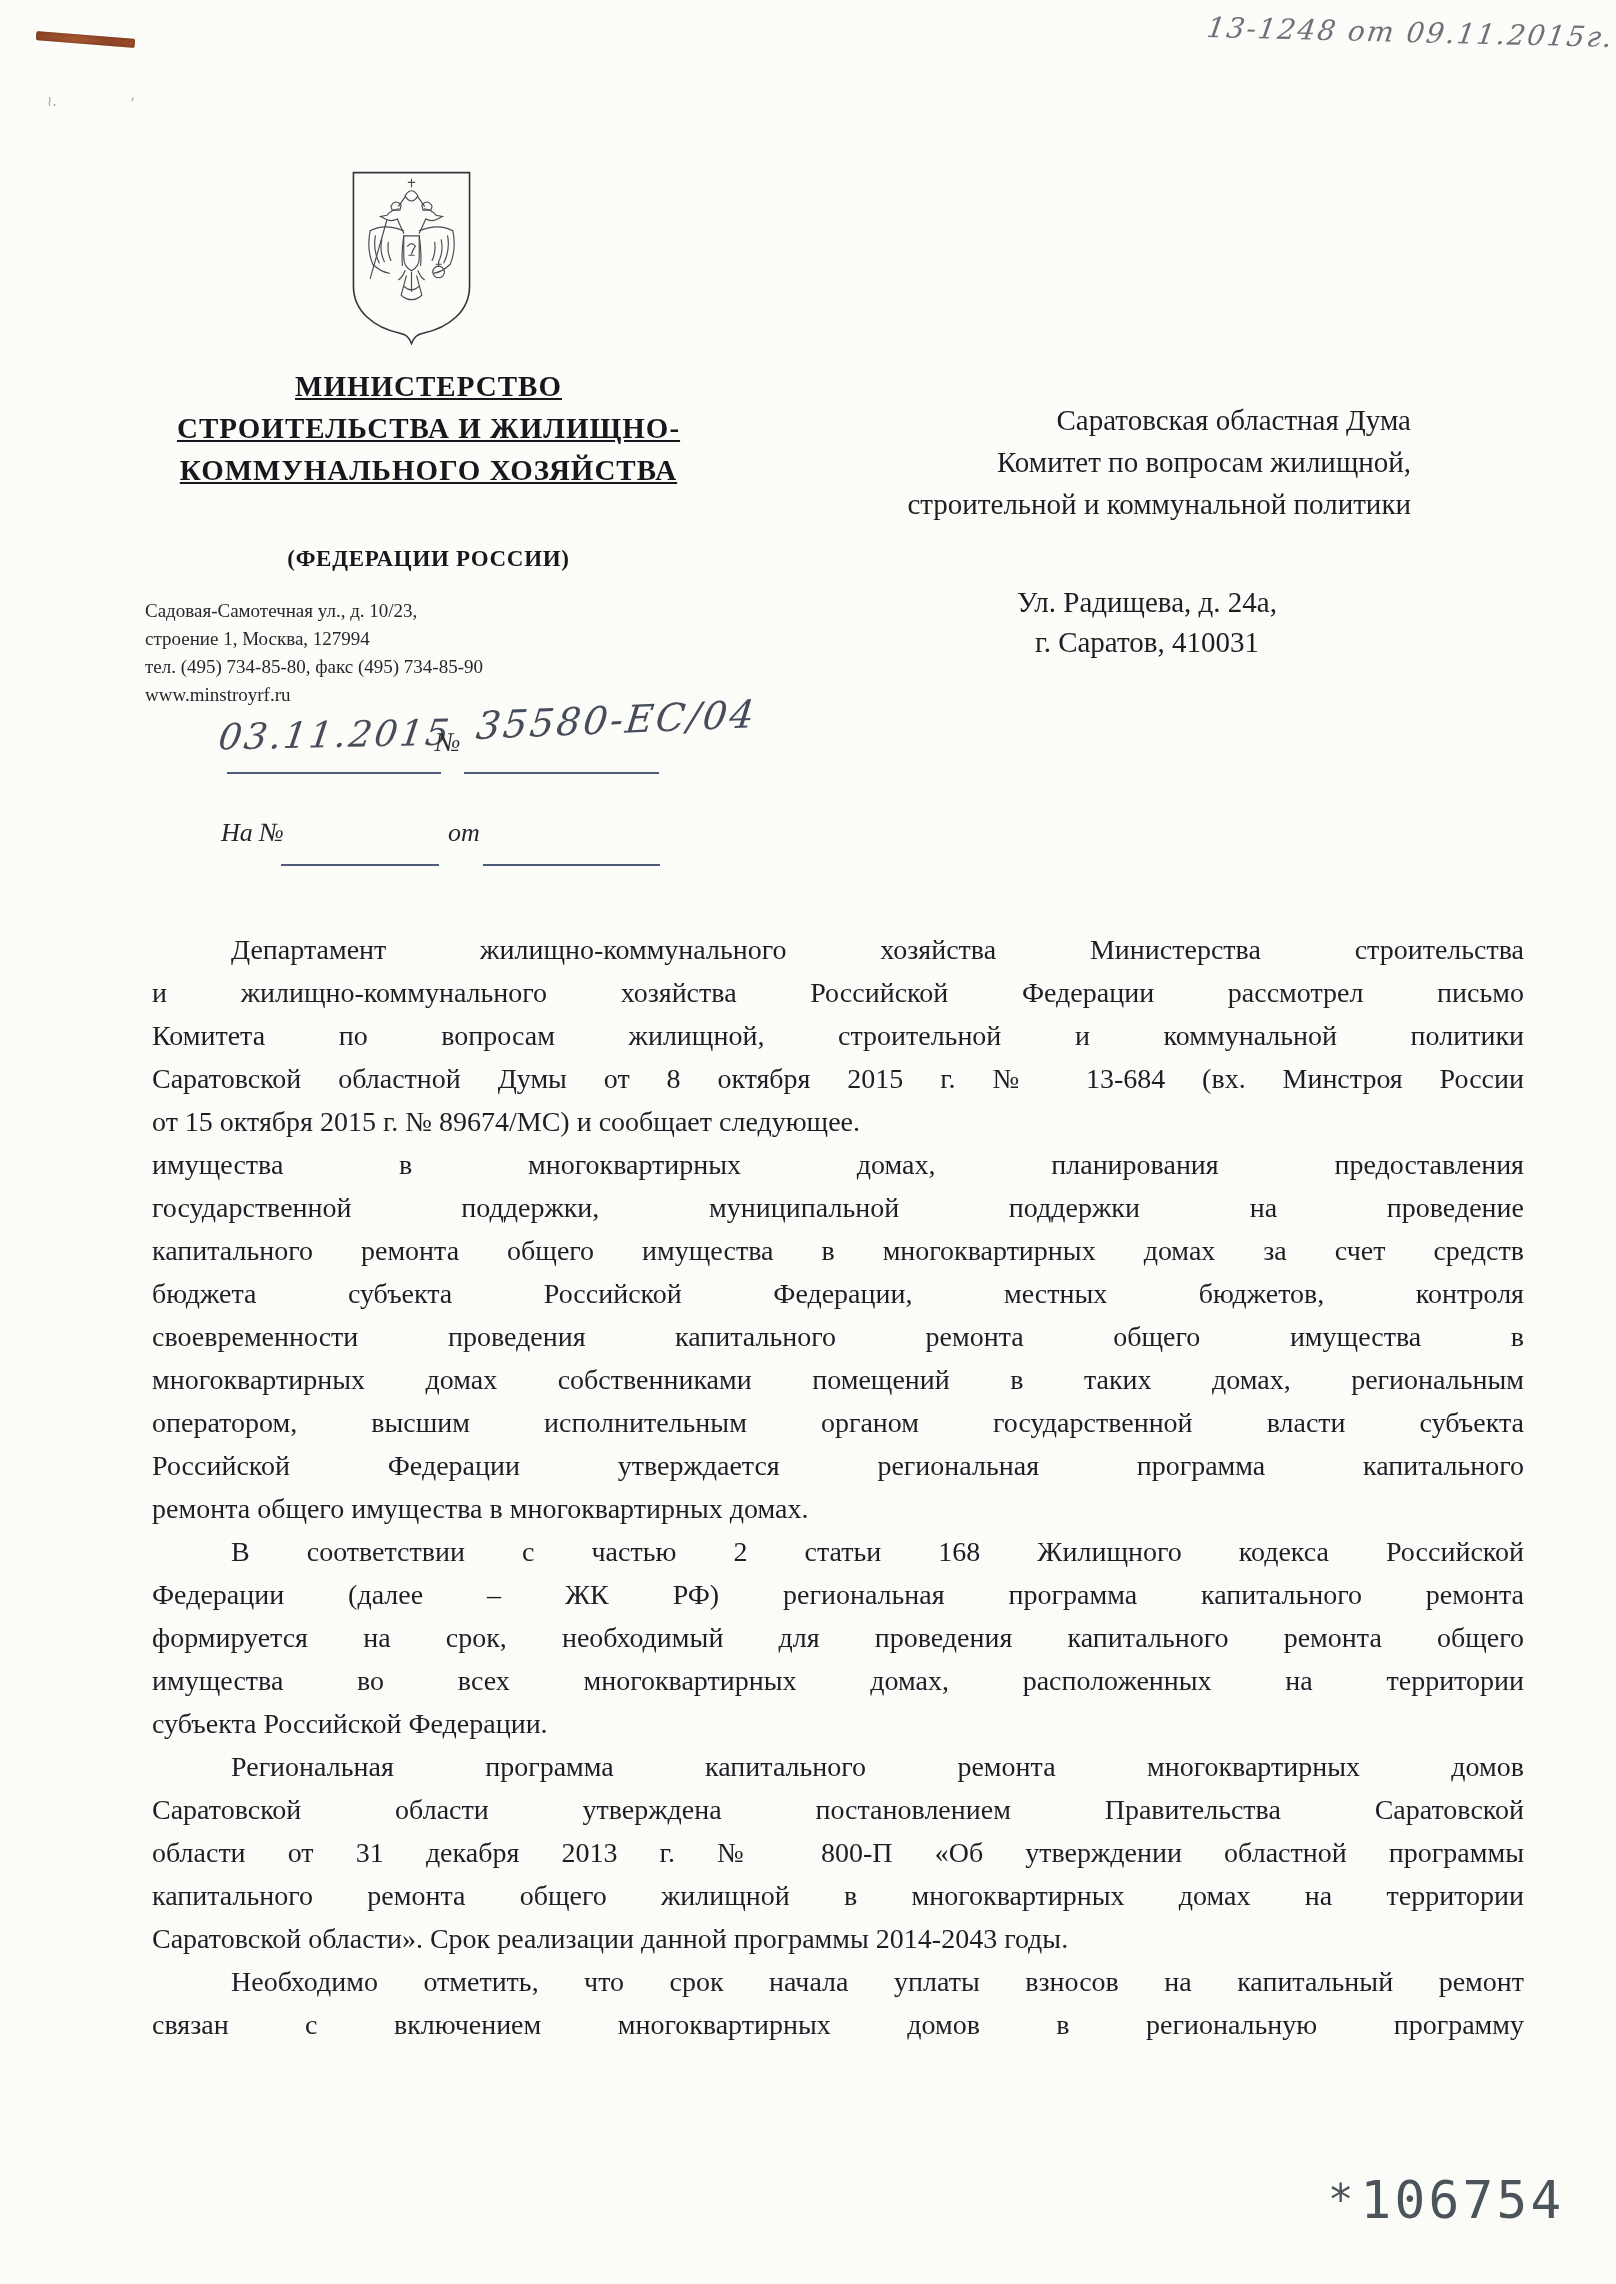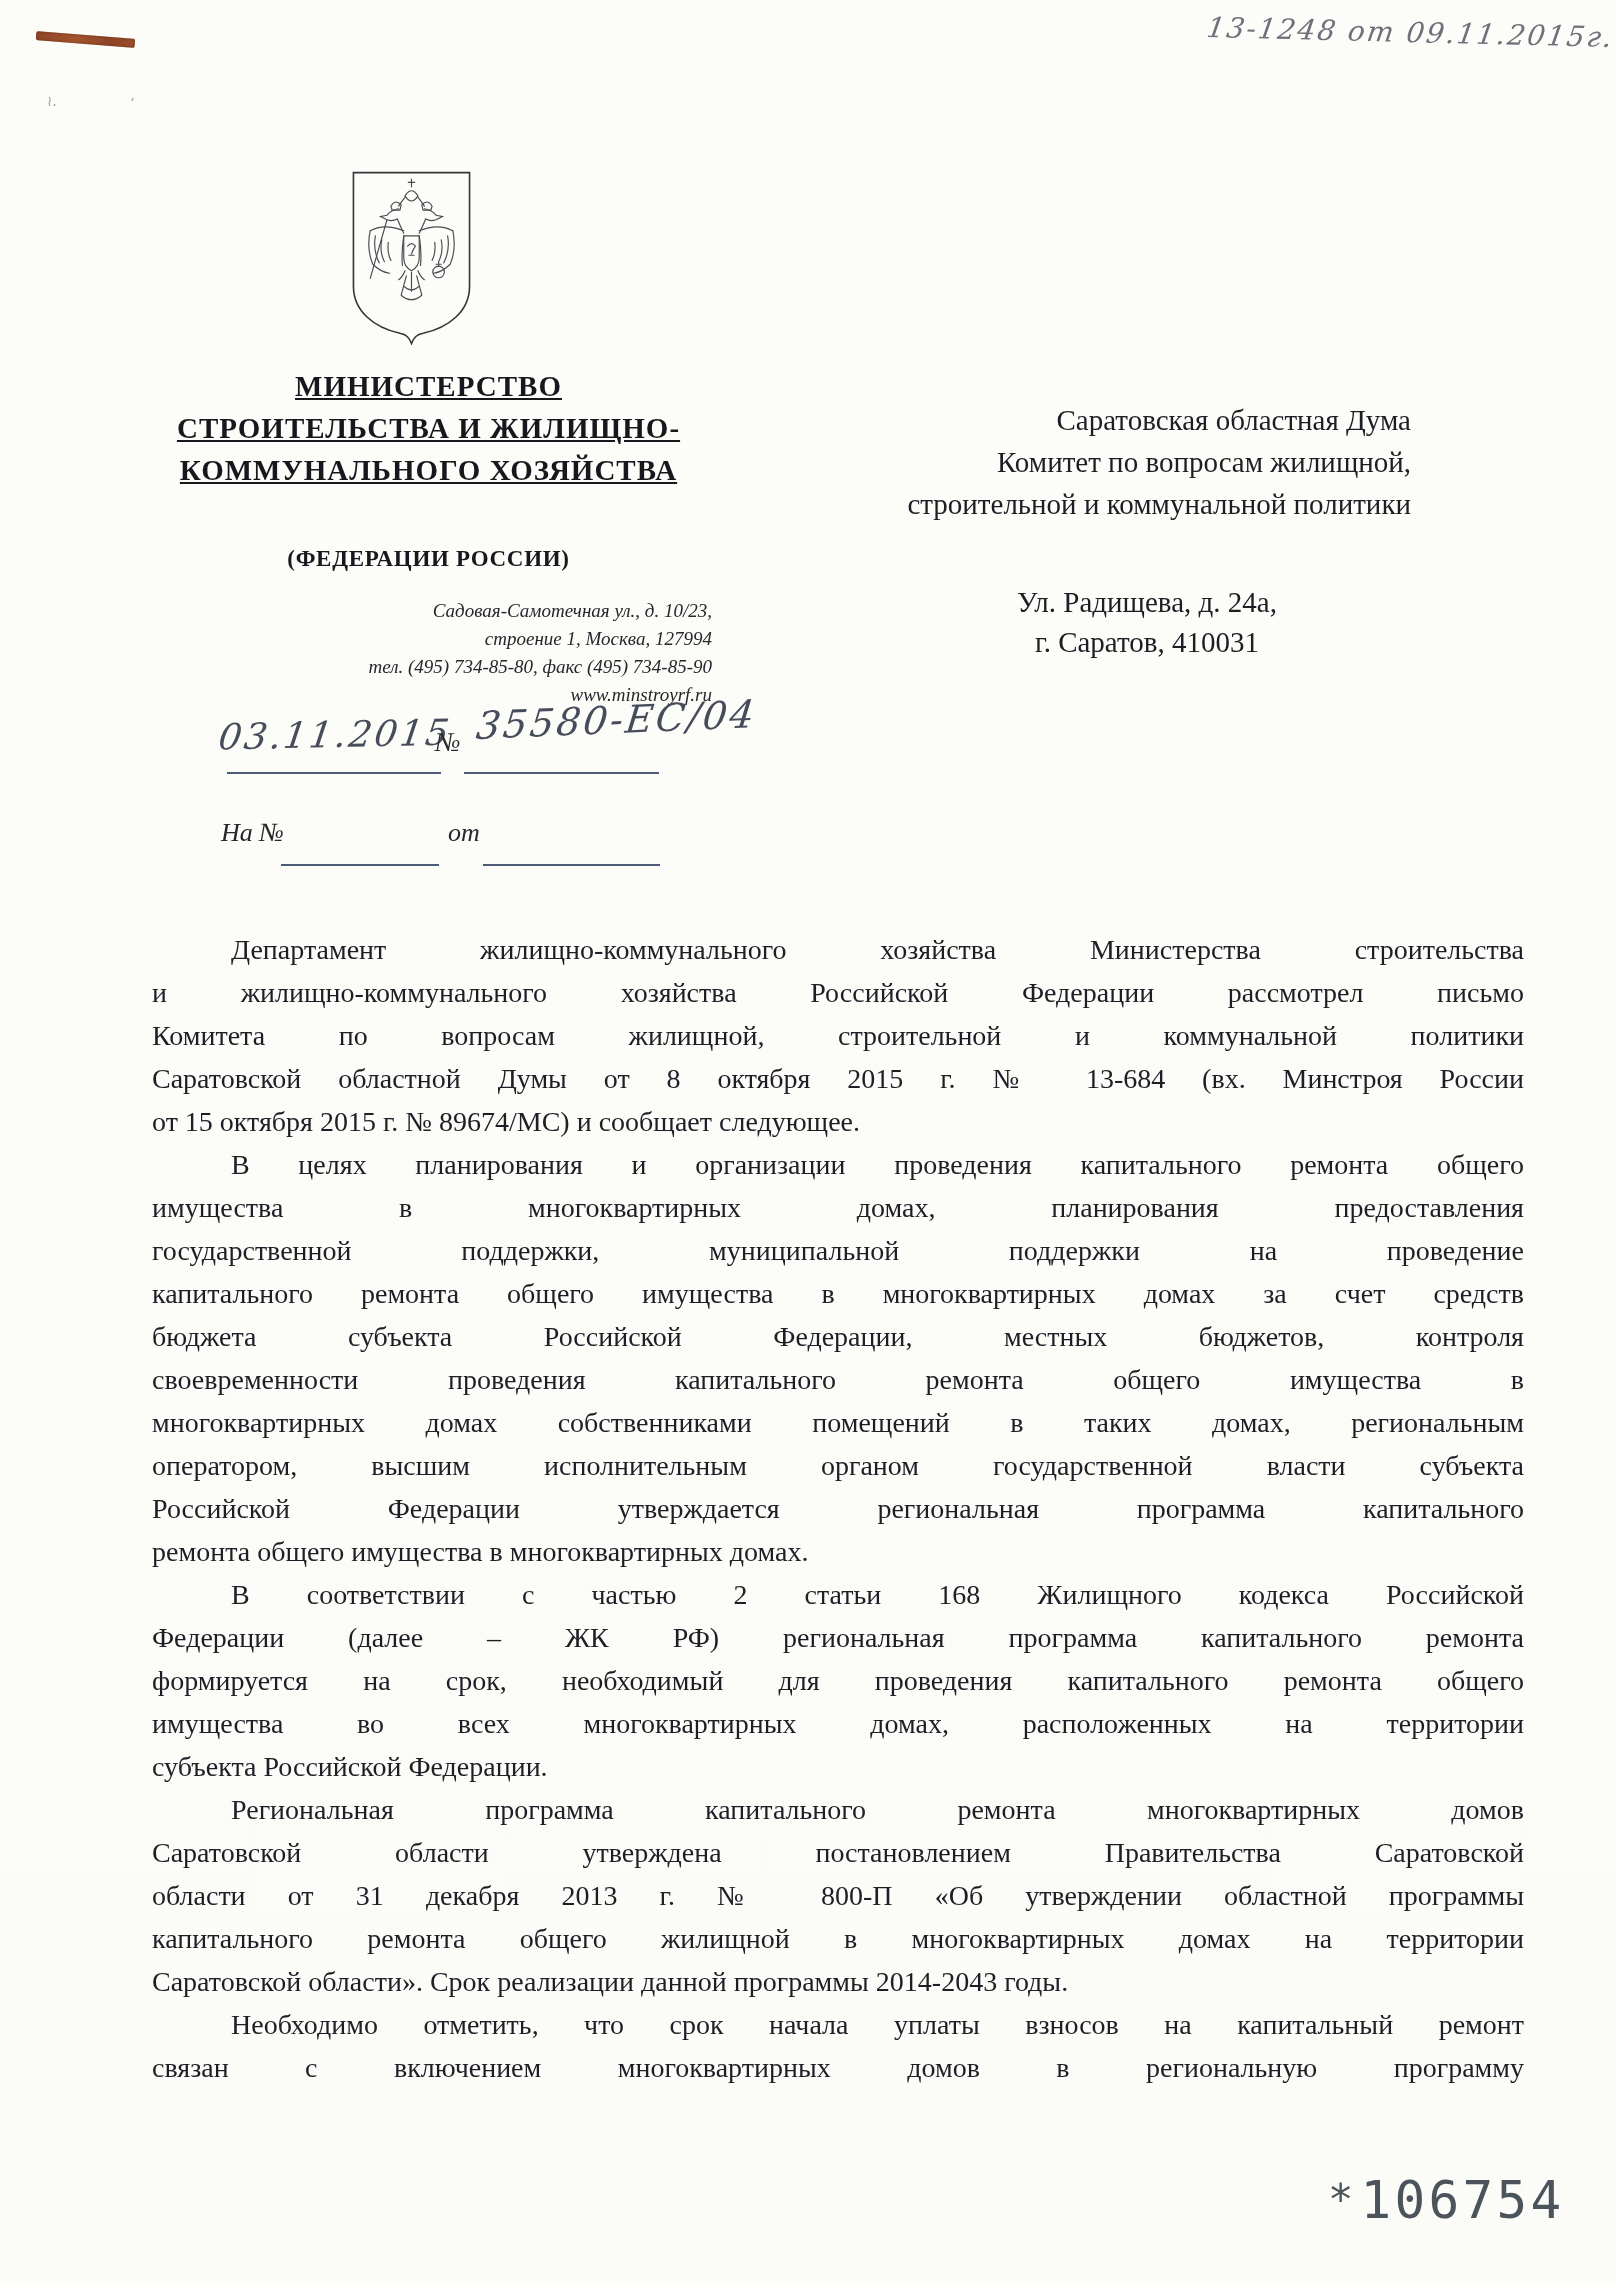"Садовая-Самотечная ул., д. 10/23," .sender-address { font-style: italic -> none; text-align: right -> left }
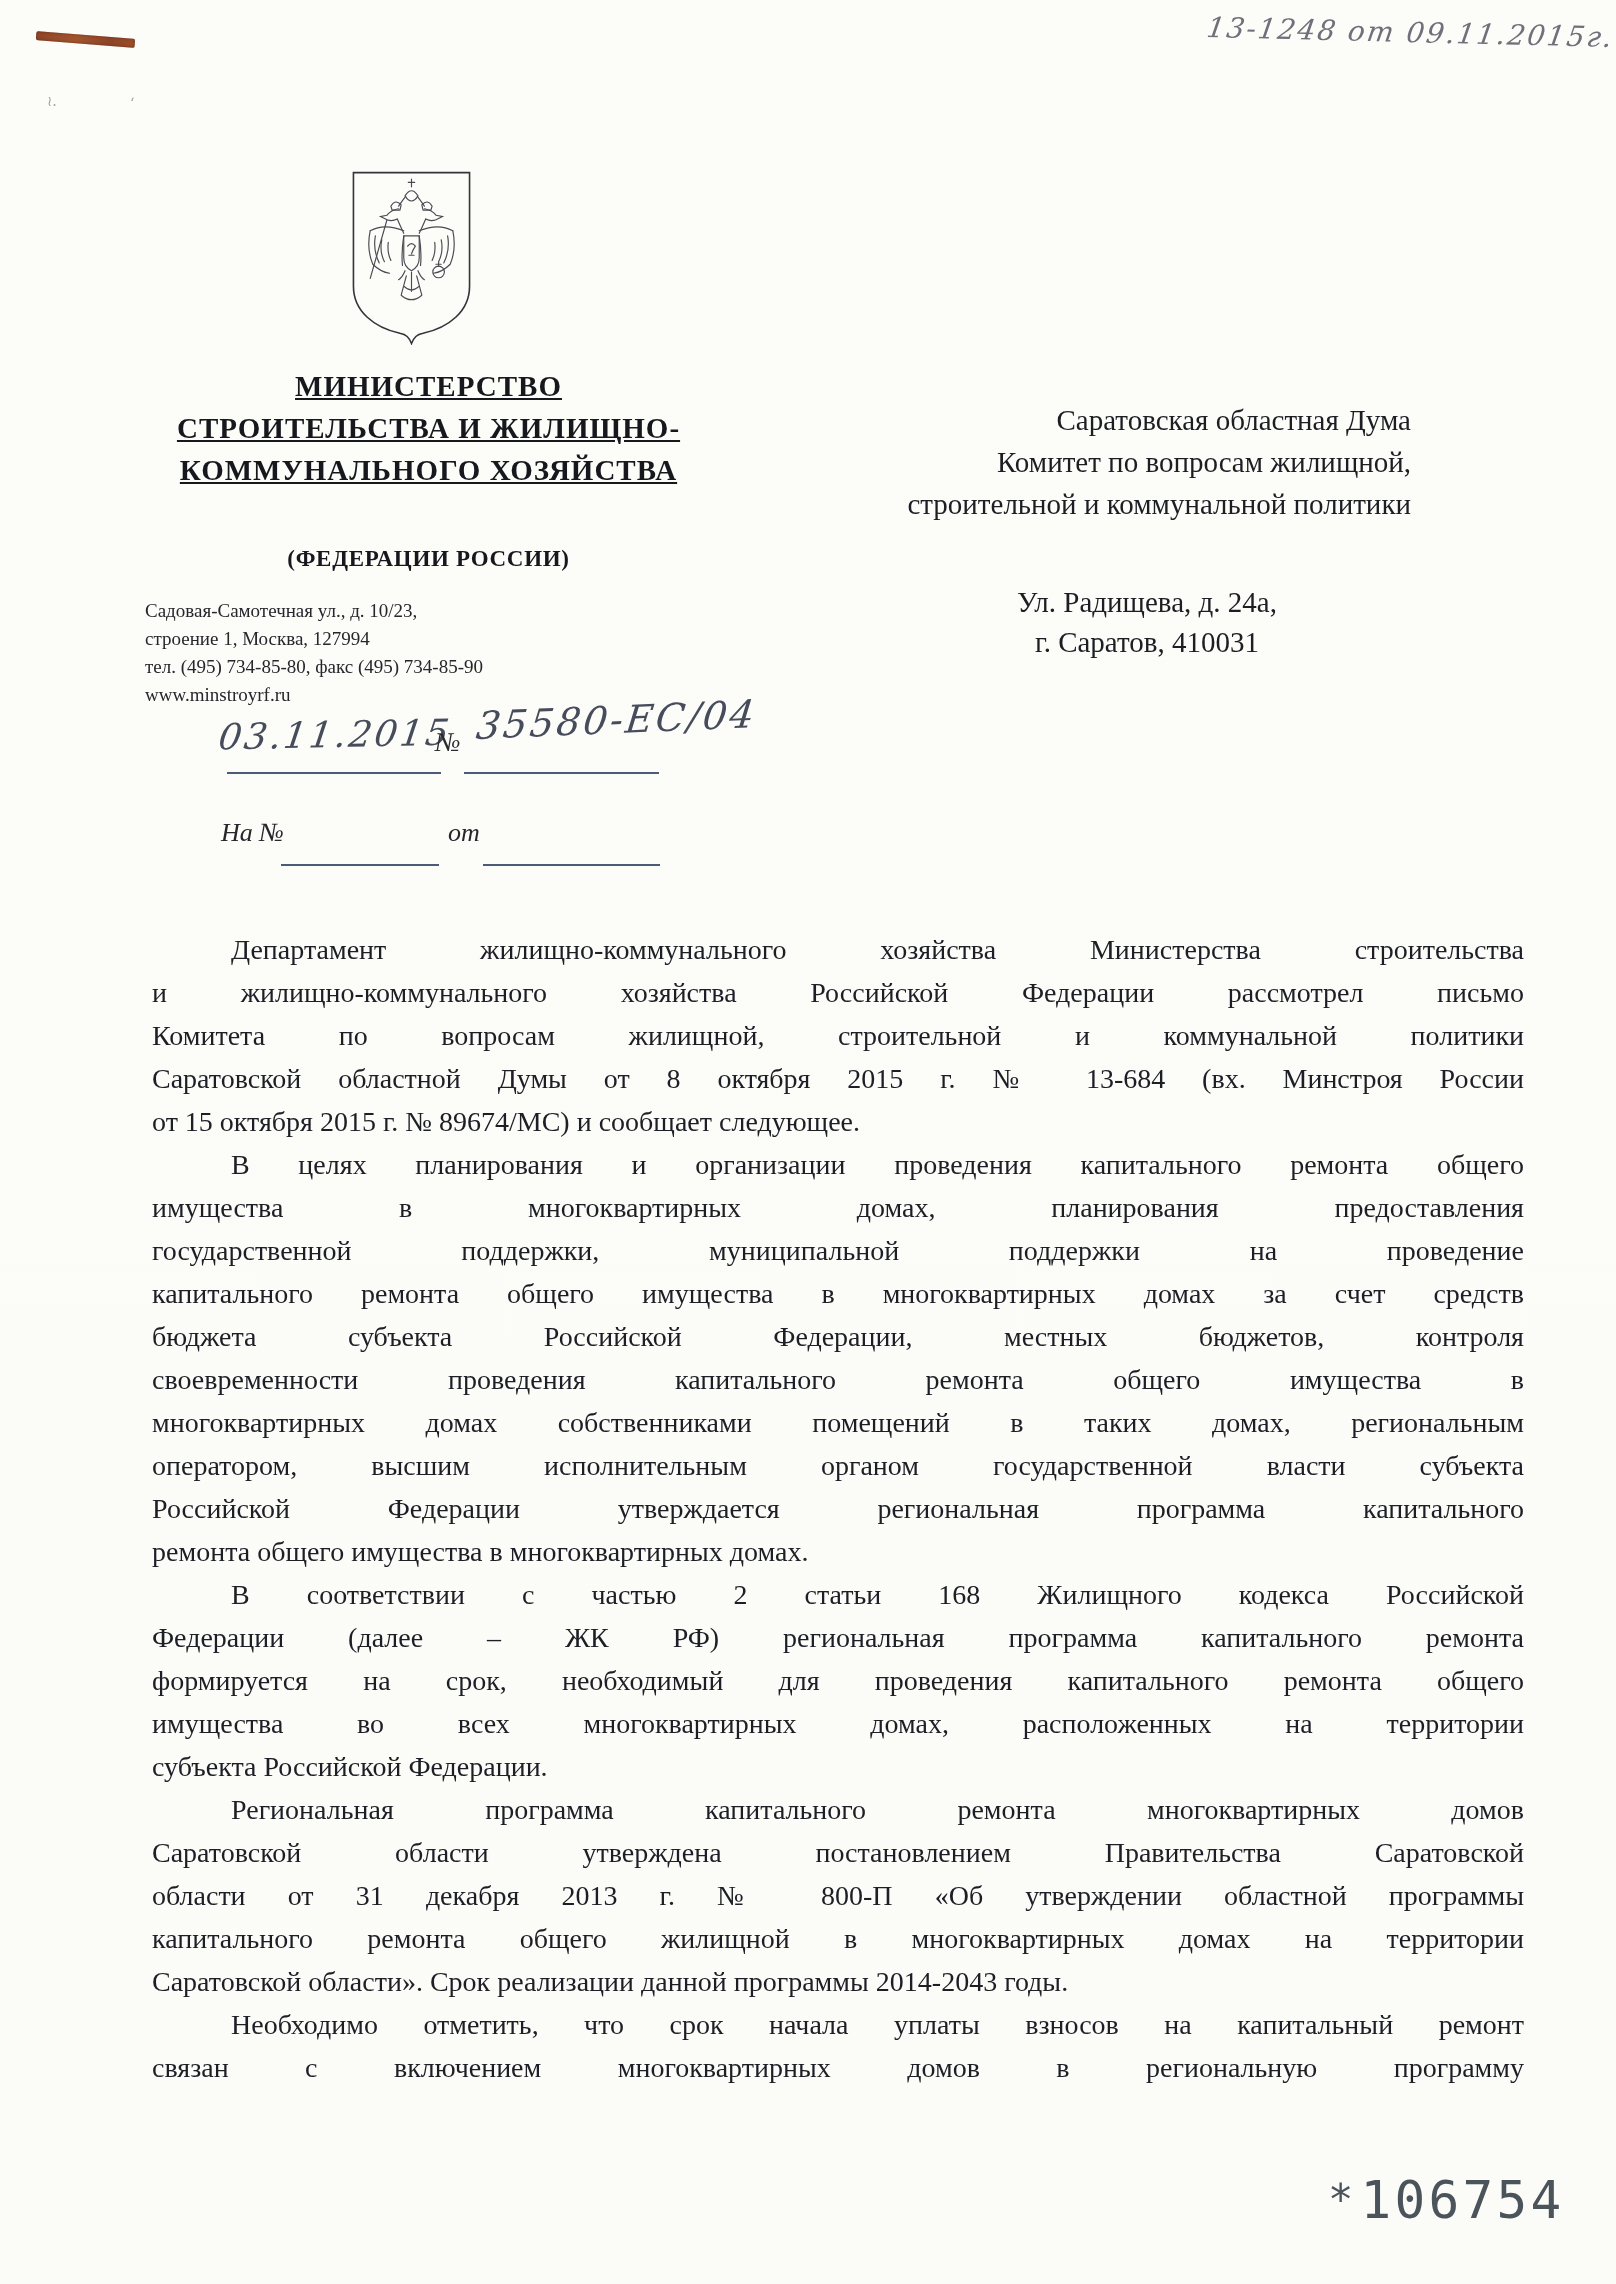"В целях планирования и организации" div.bl { html: <div>В целях планирования и организации проведения капитального ремонта общего</div> -> none }
